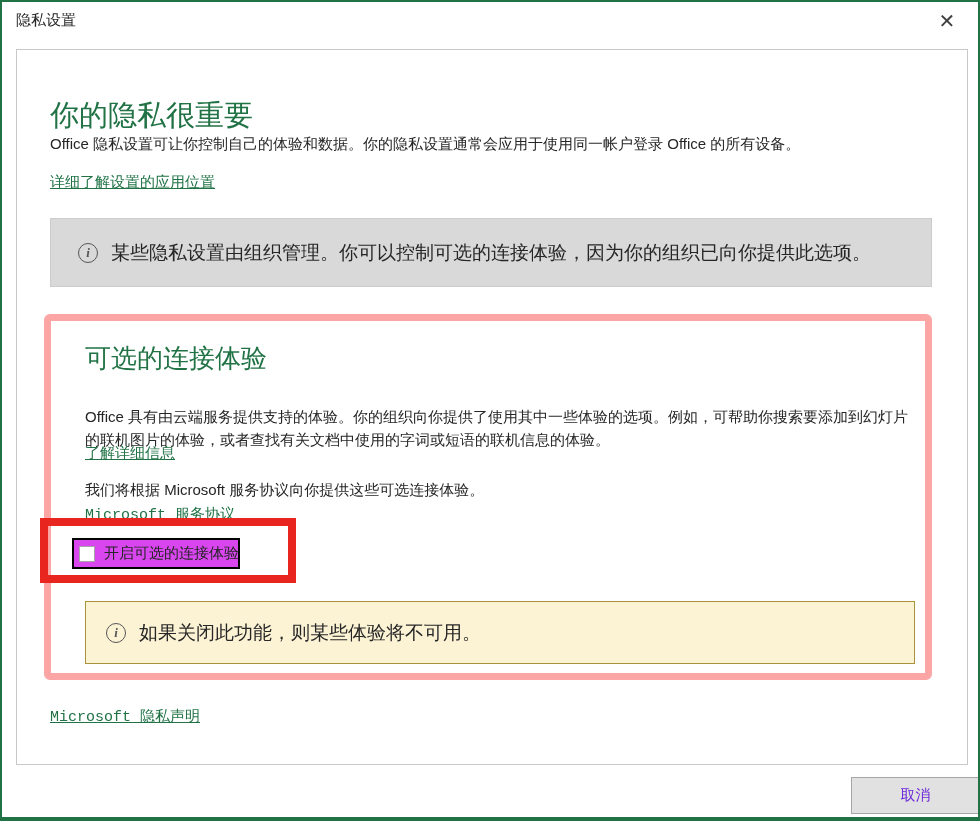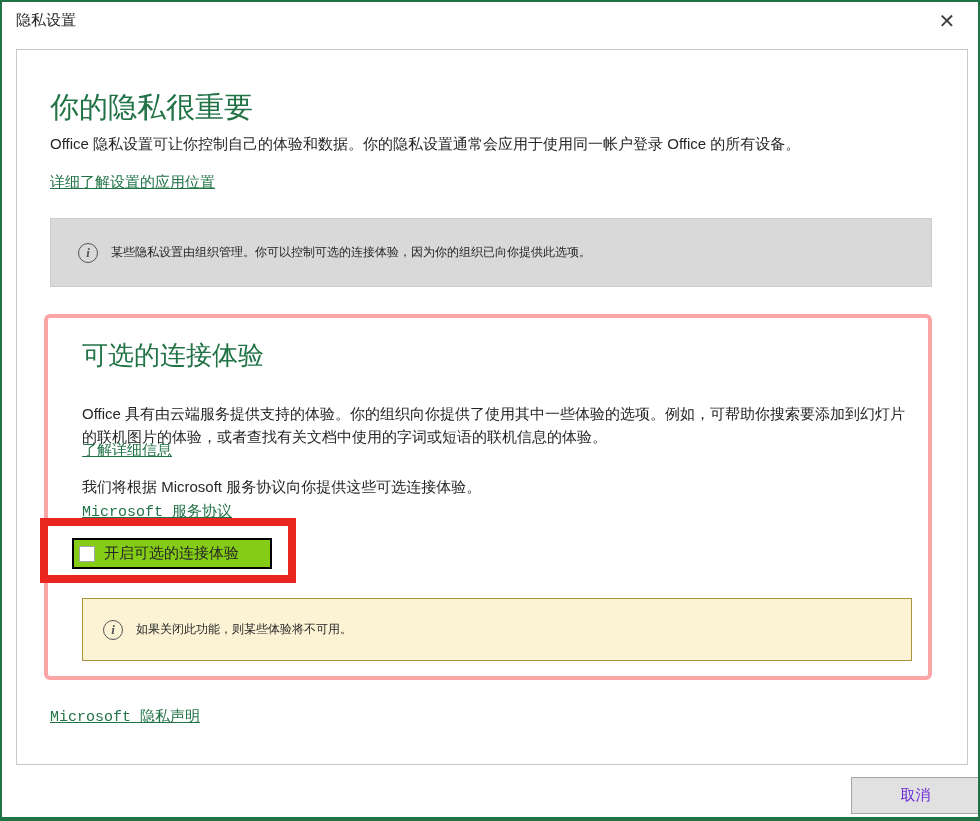"你的隐私很重要" .h1 { top: 86px -> 94px }
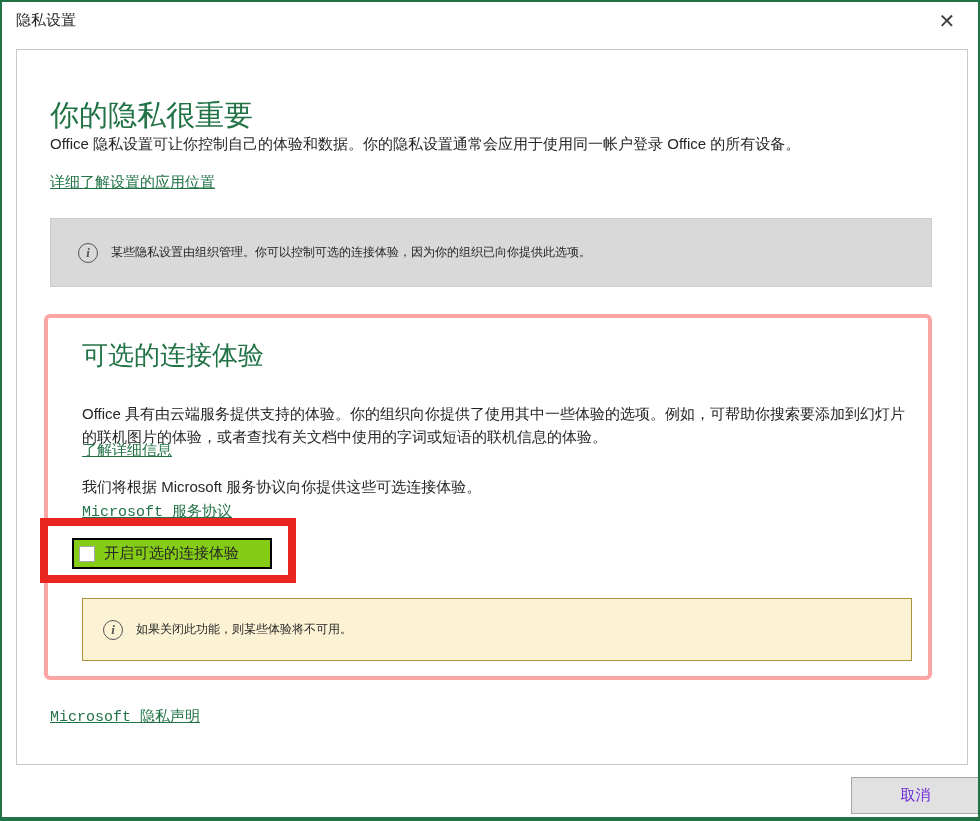"某些隐私设置由组织管理。你可以控制可选的连接体验，因为你的组织已向你提供此选项。" .notice-text { font-size: 12px -> 19px }
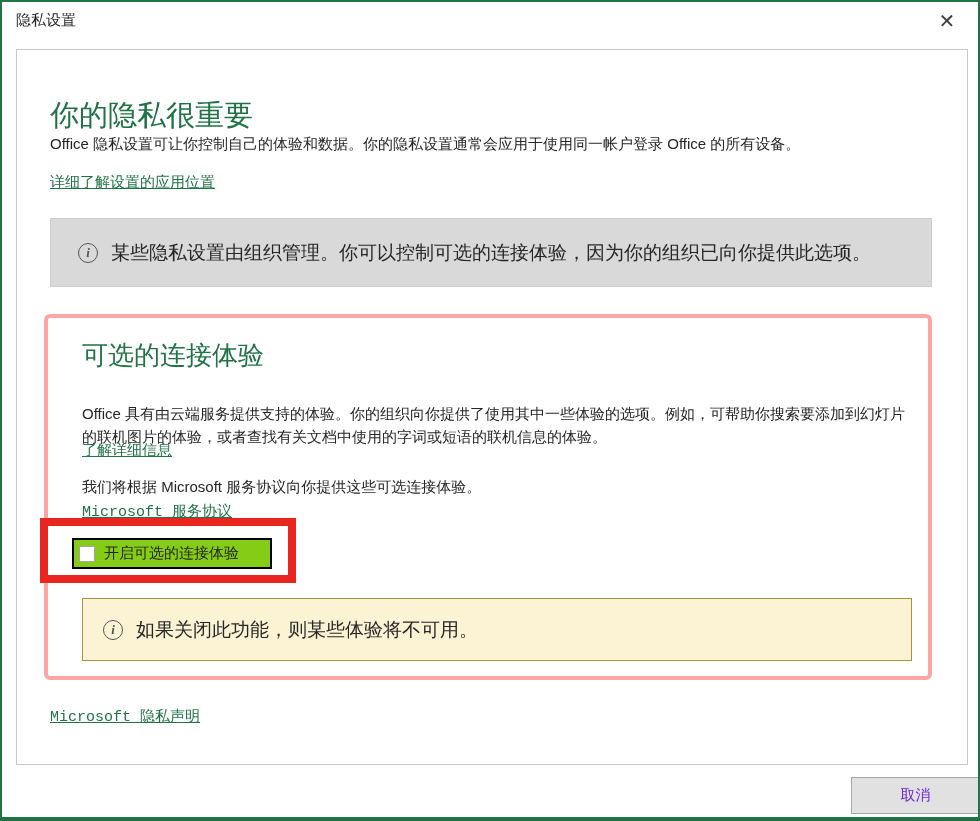"可选的连接体验" .section-box { border: 4px solid #fca5a5 -> 7px solid #fca5a5 }
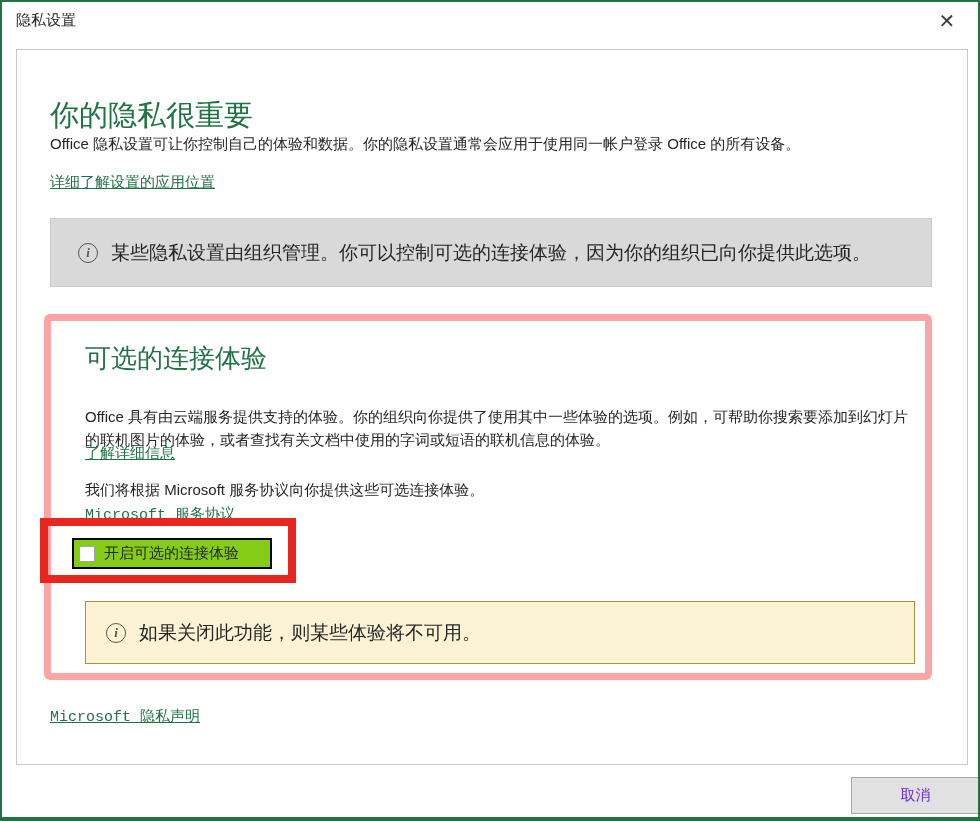"开启可选的连接体验" .checkbox-outline { background: #84cc16 -> #d946ef; width: 200px -> 168px }
